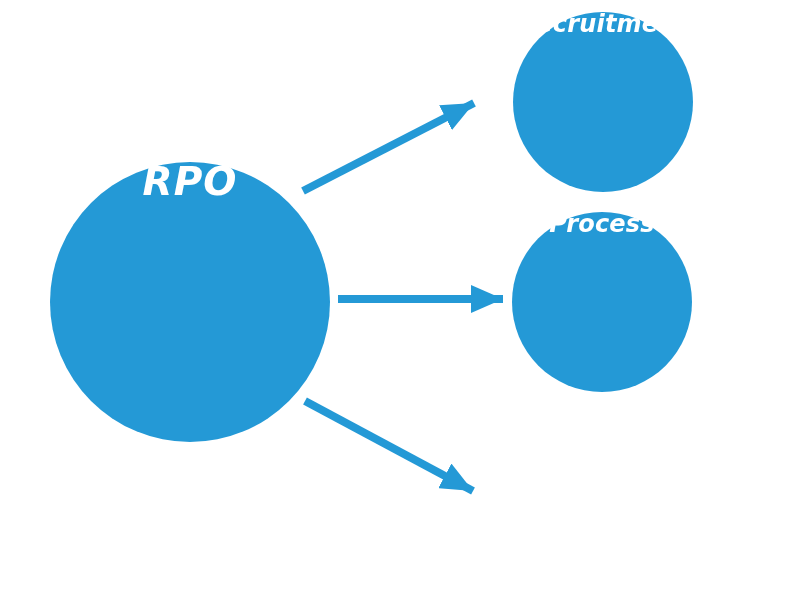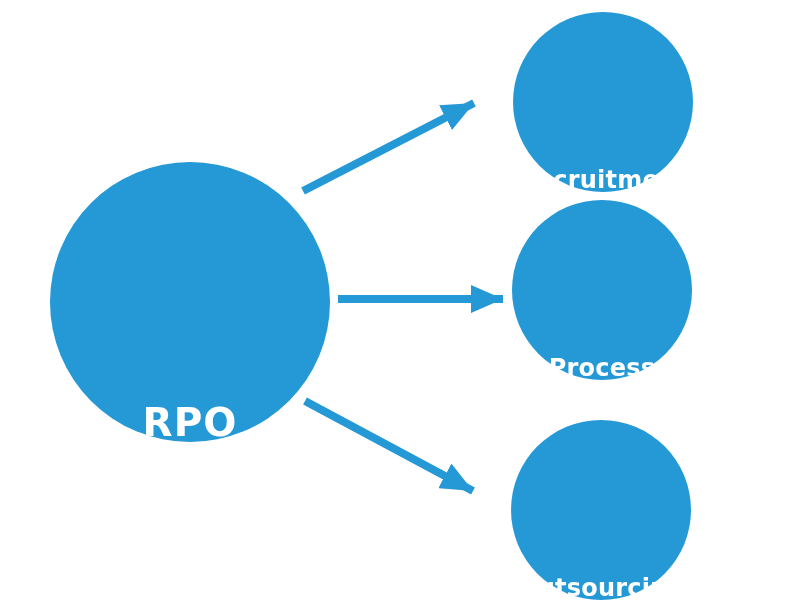"Recruitment" .node { align-items: flex-end -> flex-start; font-style: none -> italic }
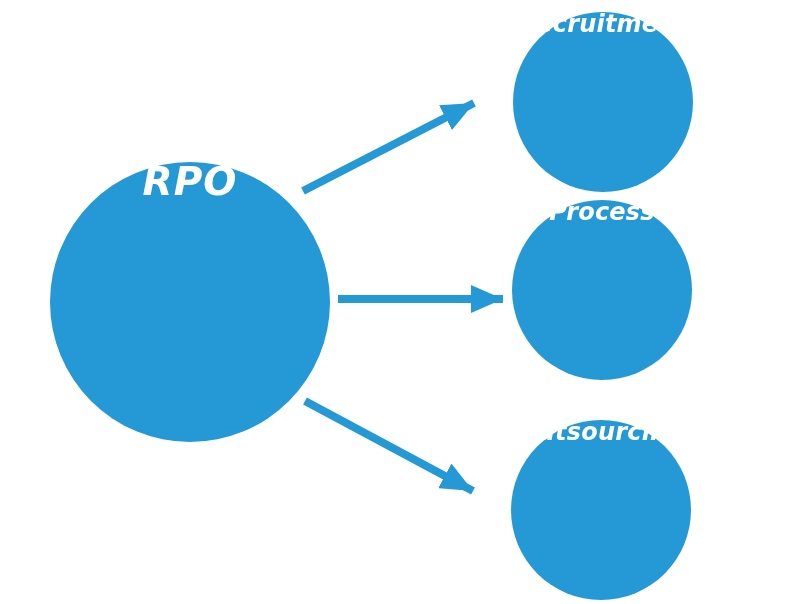"Process" .node-process { top: 200px -> 212px }
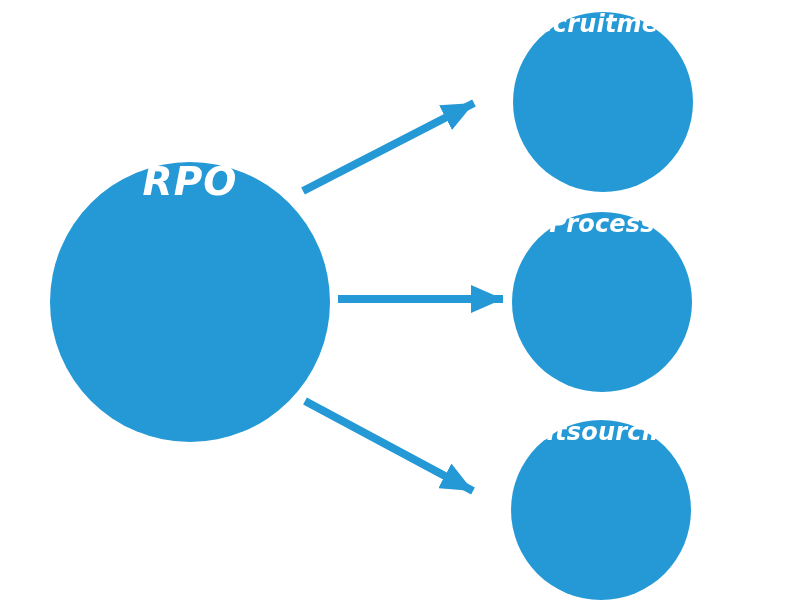"Outsourcing" div.node { html: <div> <span>Outsourcing</span> </div> -> none }
